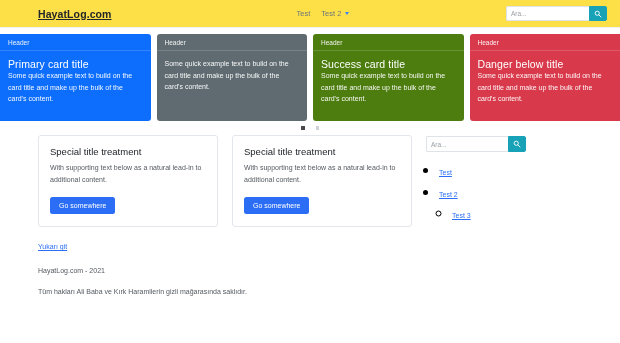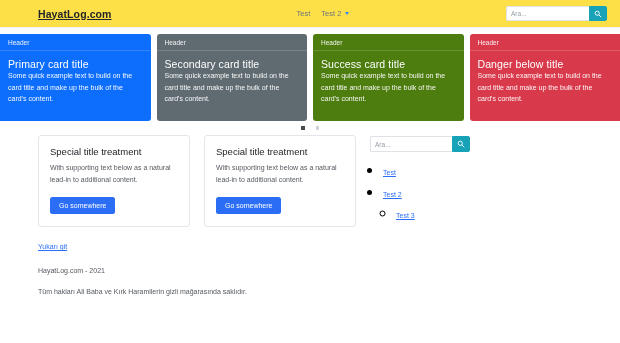"Secondary card title" div.cc-title { html: <div>Secondary card title</div> -> none }
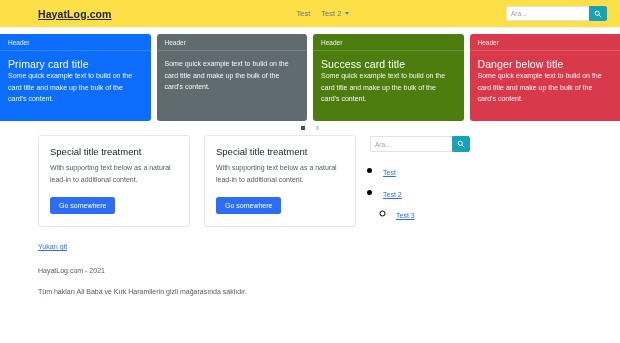"Special title treatment" .plain-card { width: 152px -> 180px }
